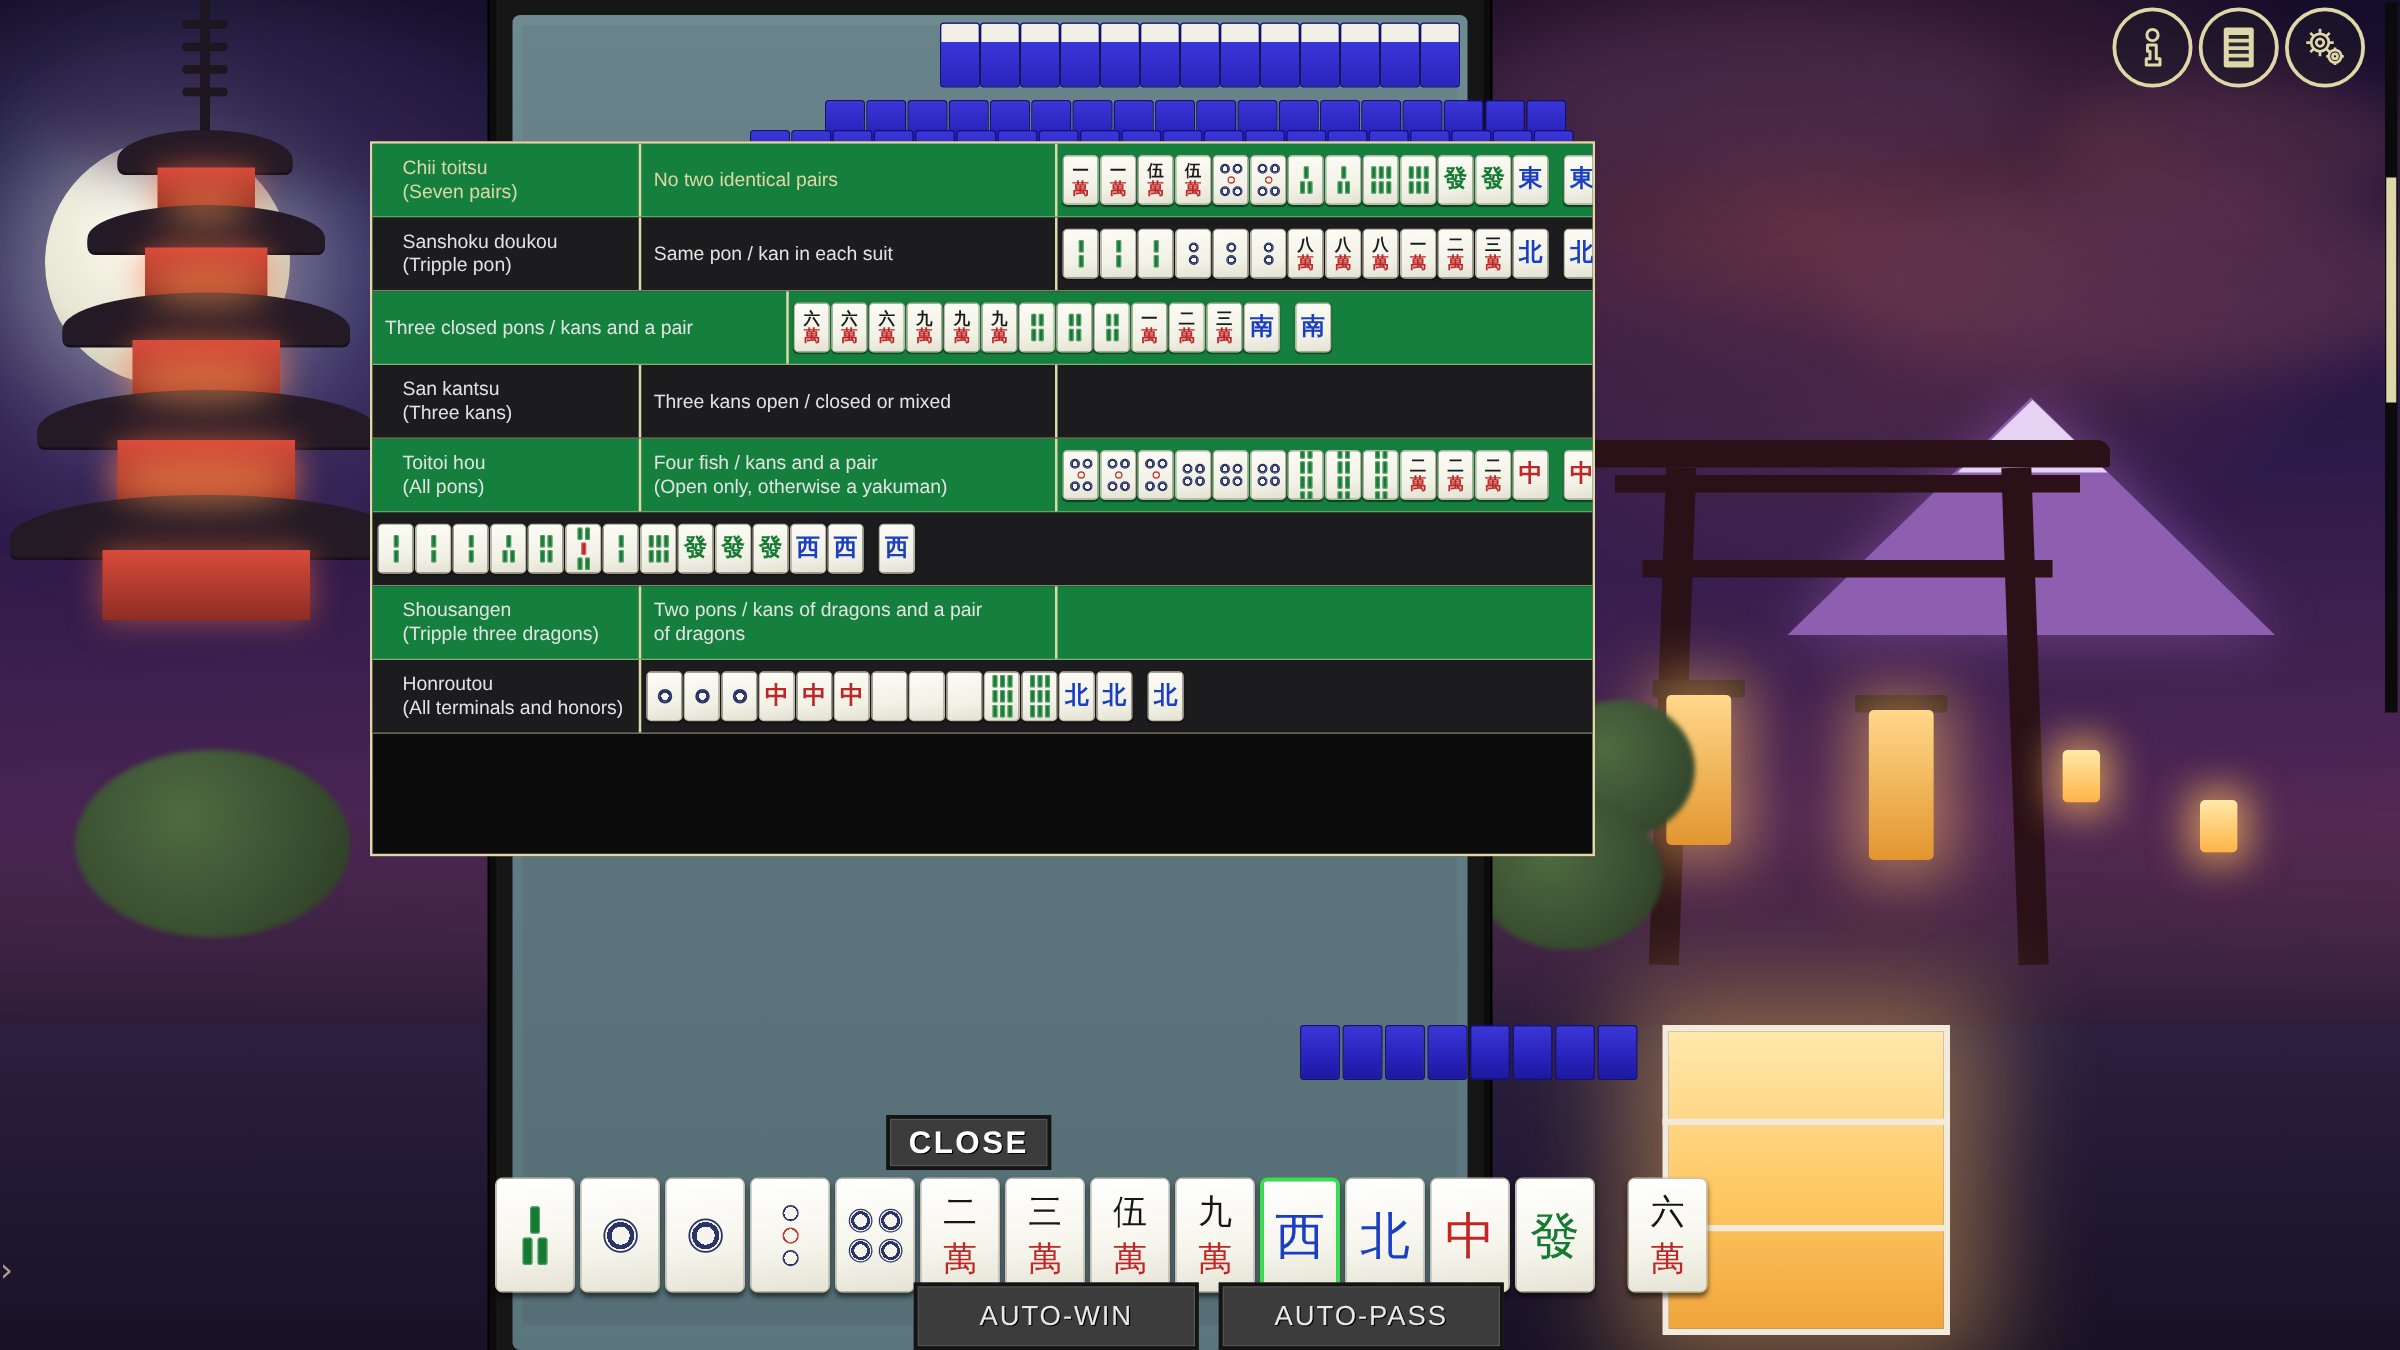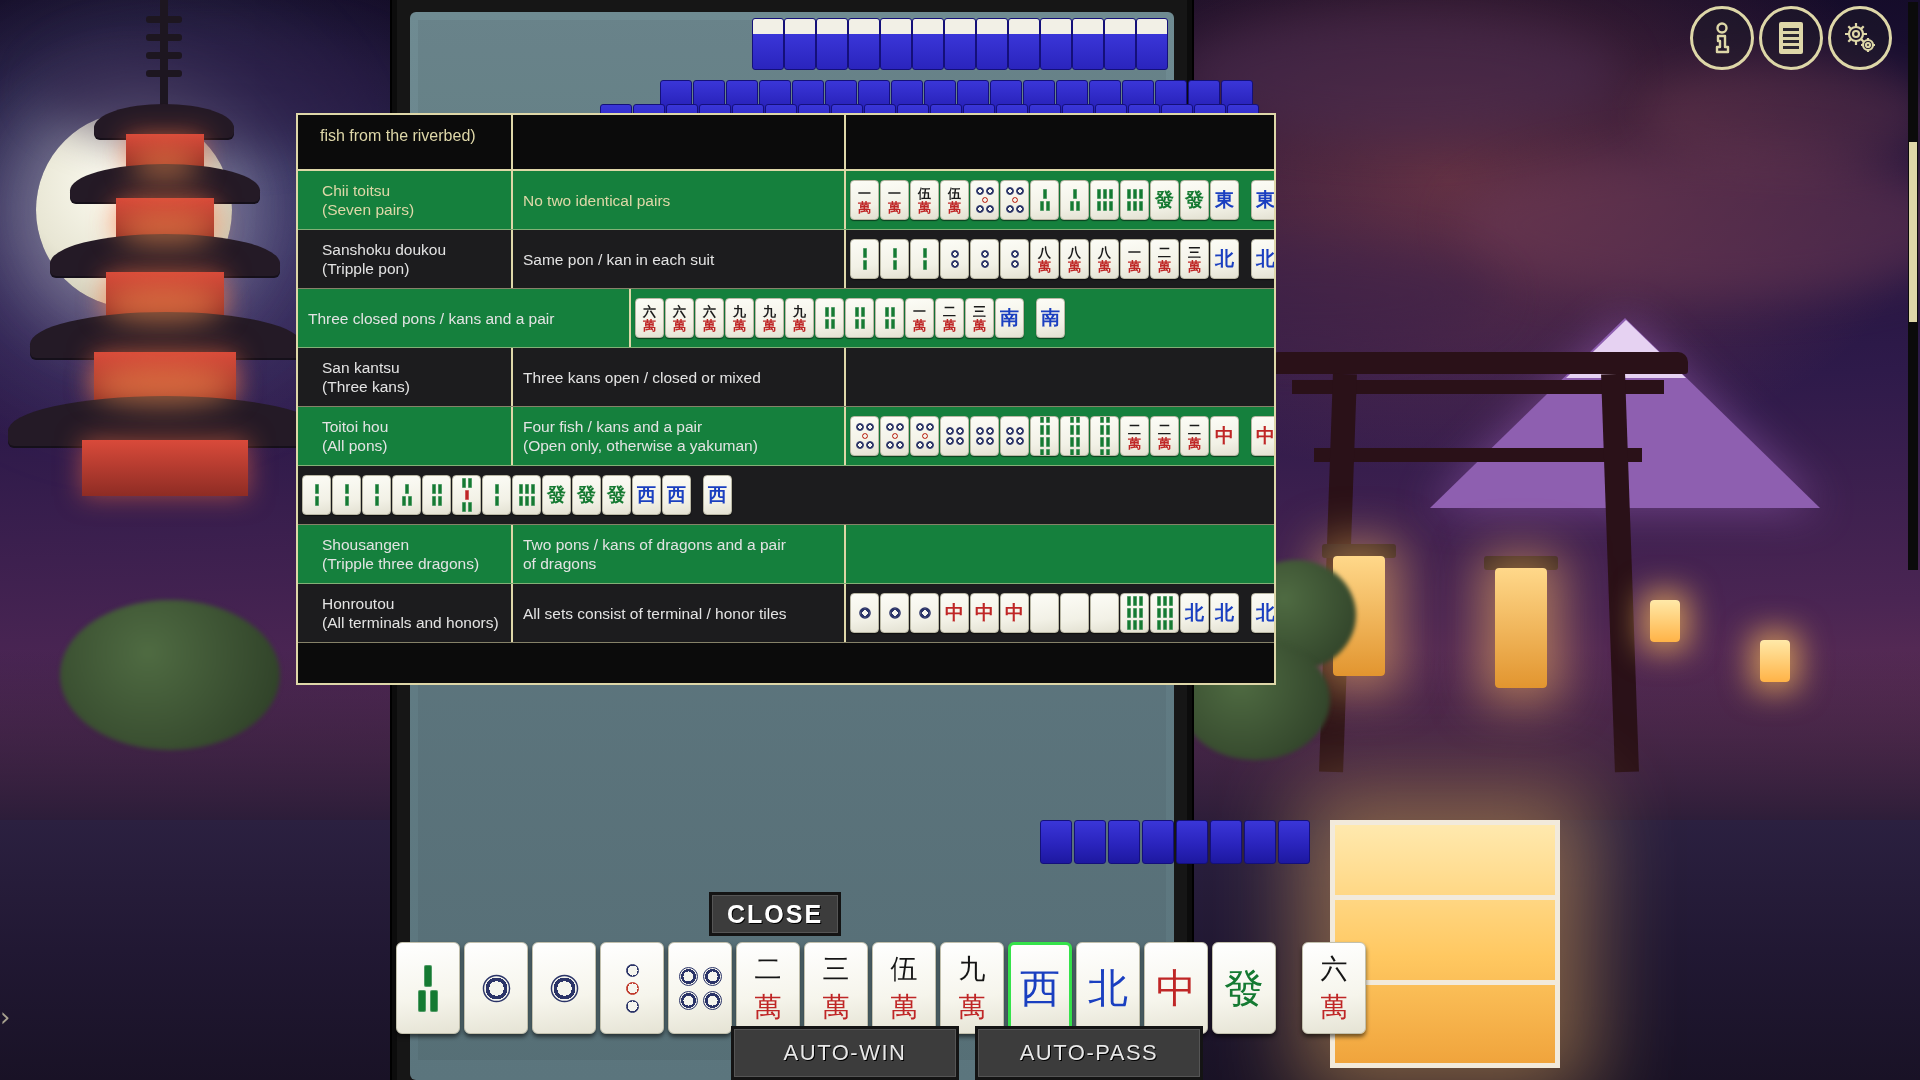"fish from the riverbed)" div.partial-row { html: <div> <div> <div>fish from the riverbed)</div> </div> <div></div> <div></div> </div> -> none }
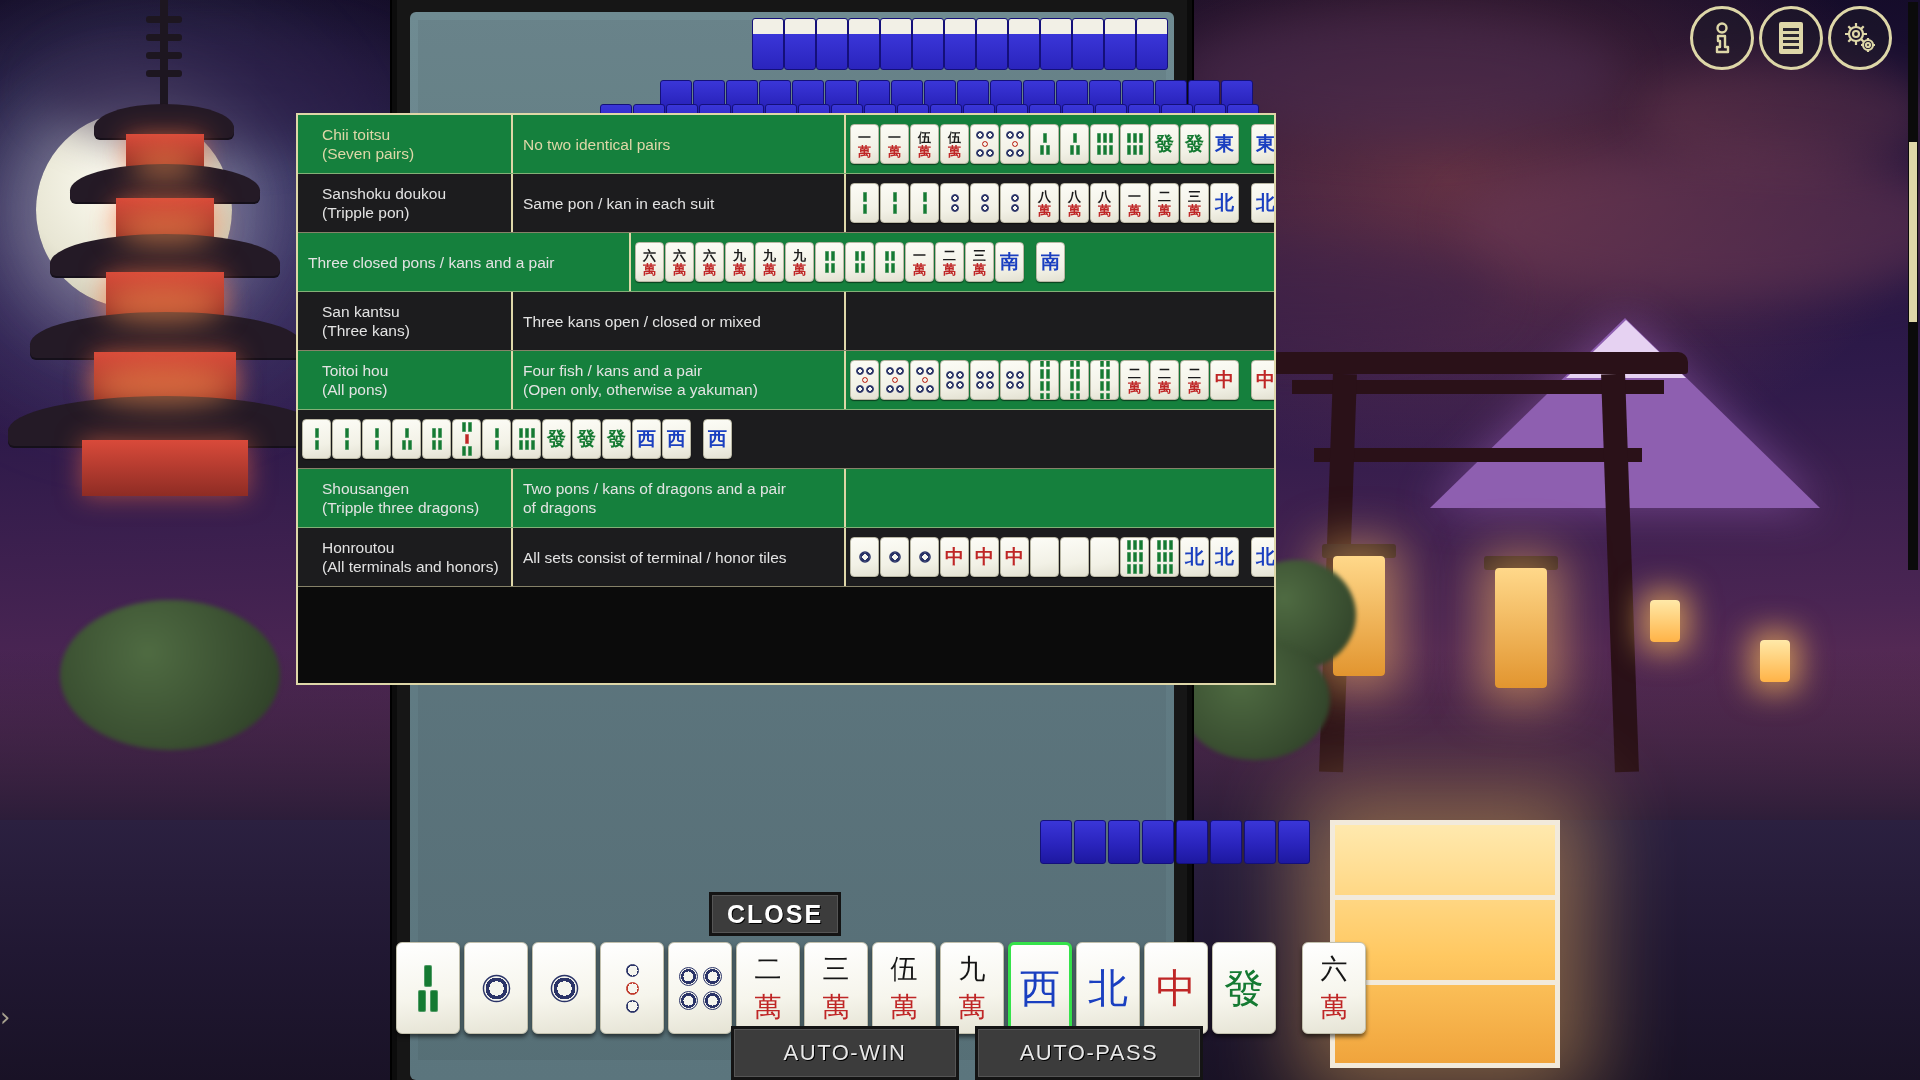"All sets consist of terminal" div.c-desc { html: <div> <div>All sets consist of terminal / honor tiles</div> </div> -> none }
